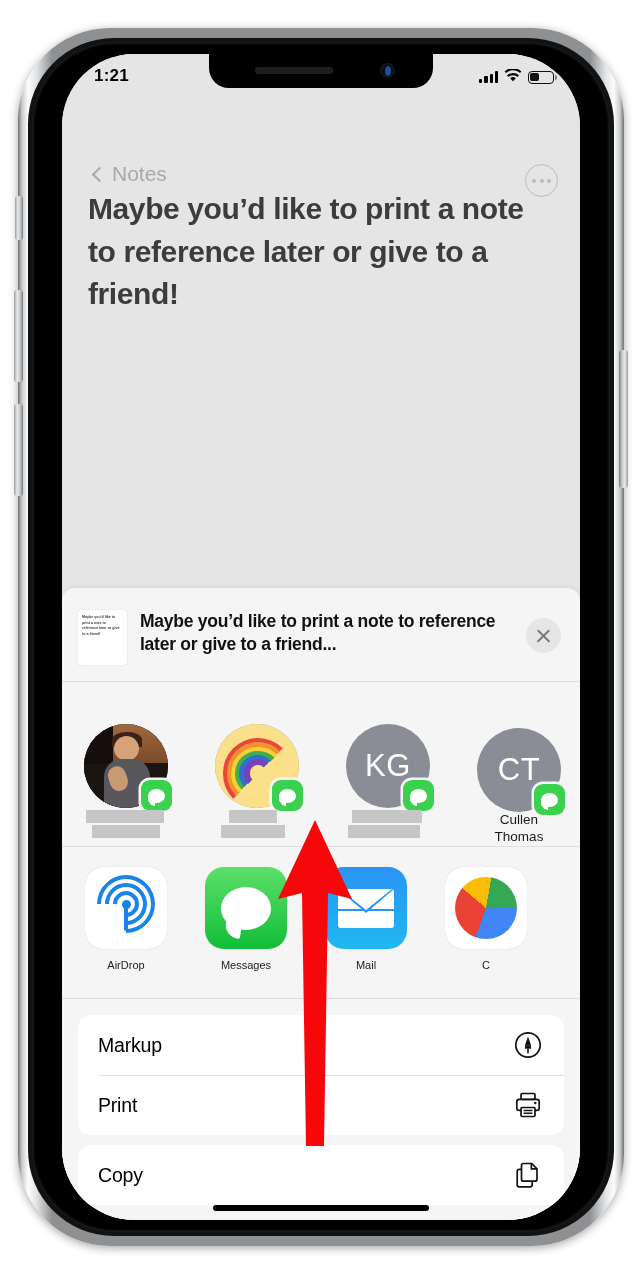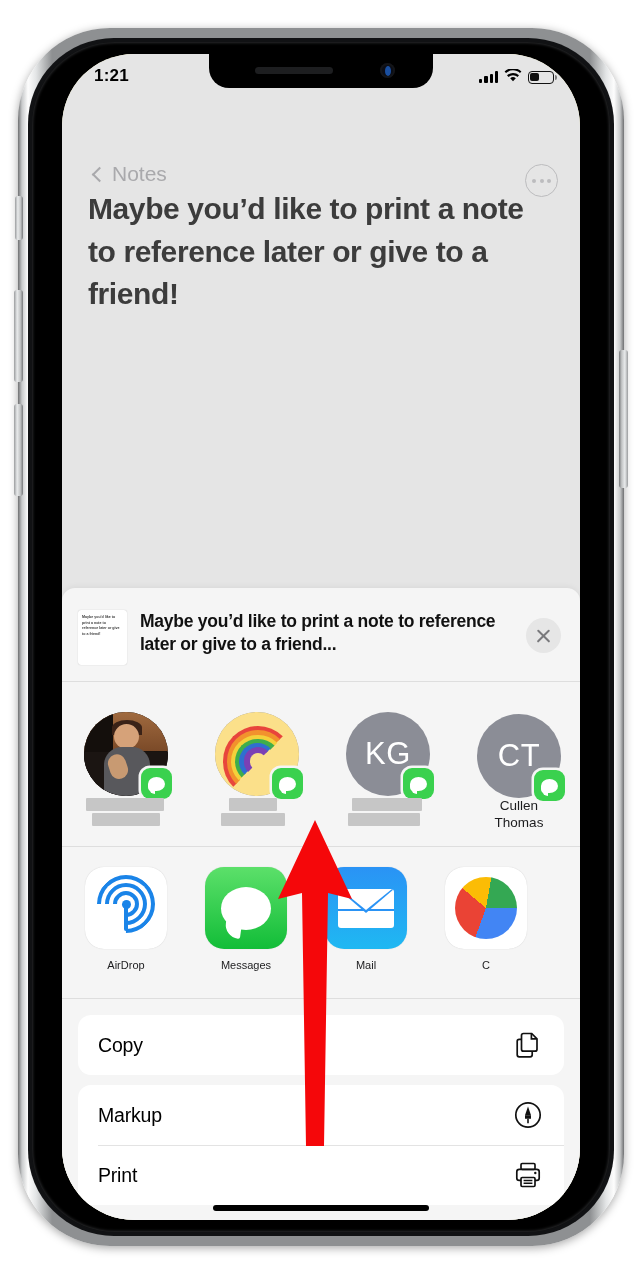"KG" #contacts-row { align-items: center -> flex-end }
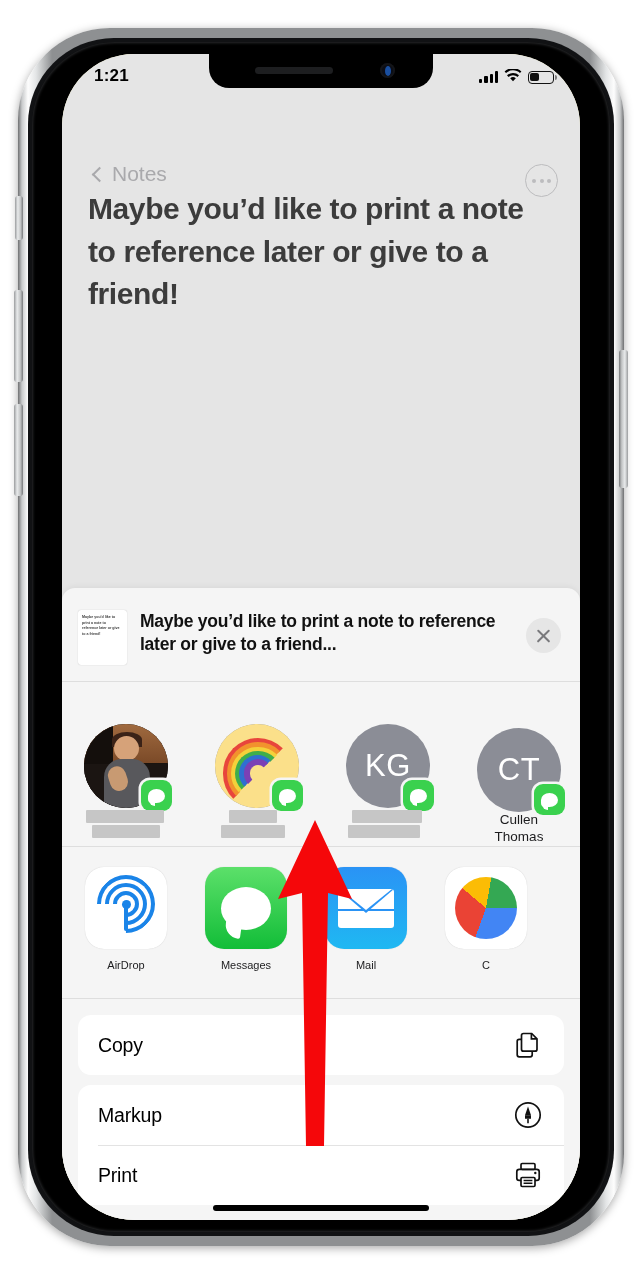"Copy" div.action-group { order: before "Markup" -> after "Markup" }
